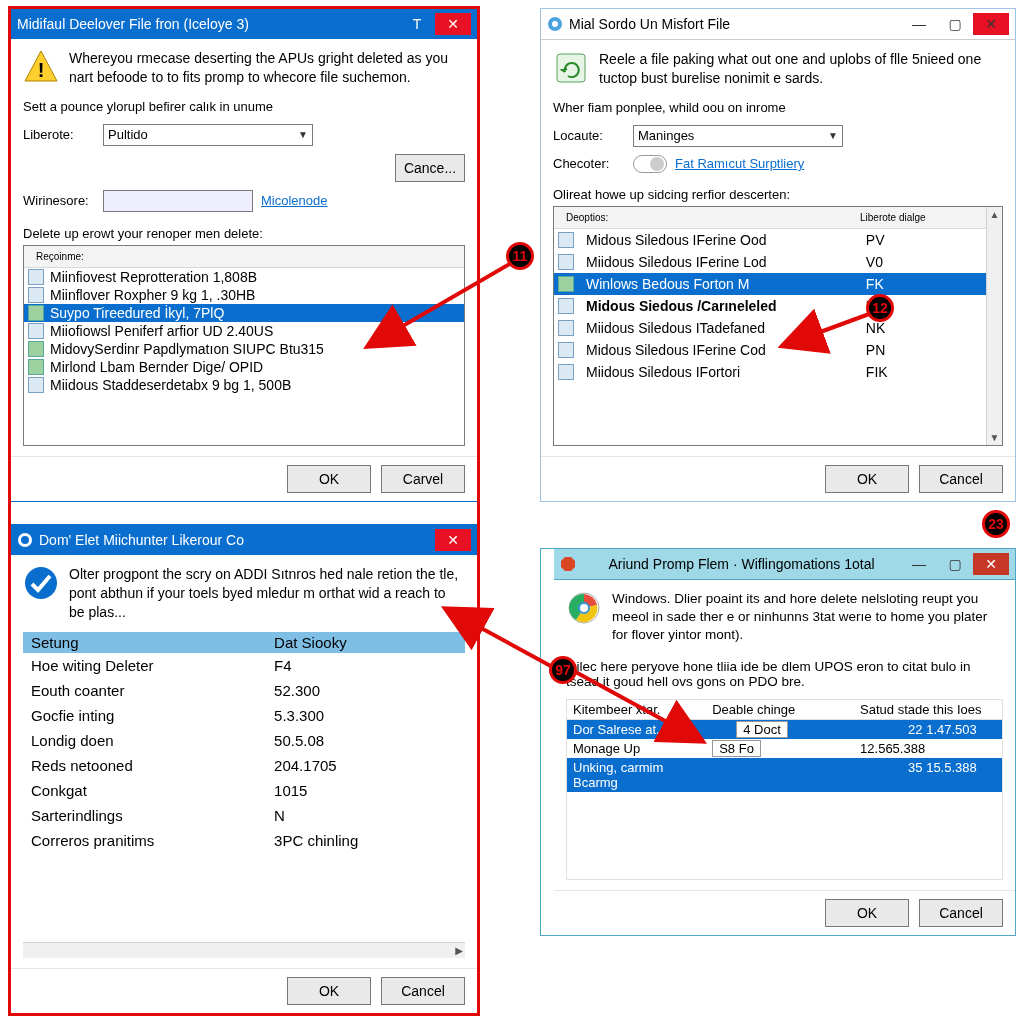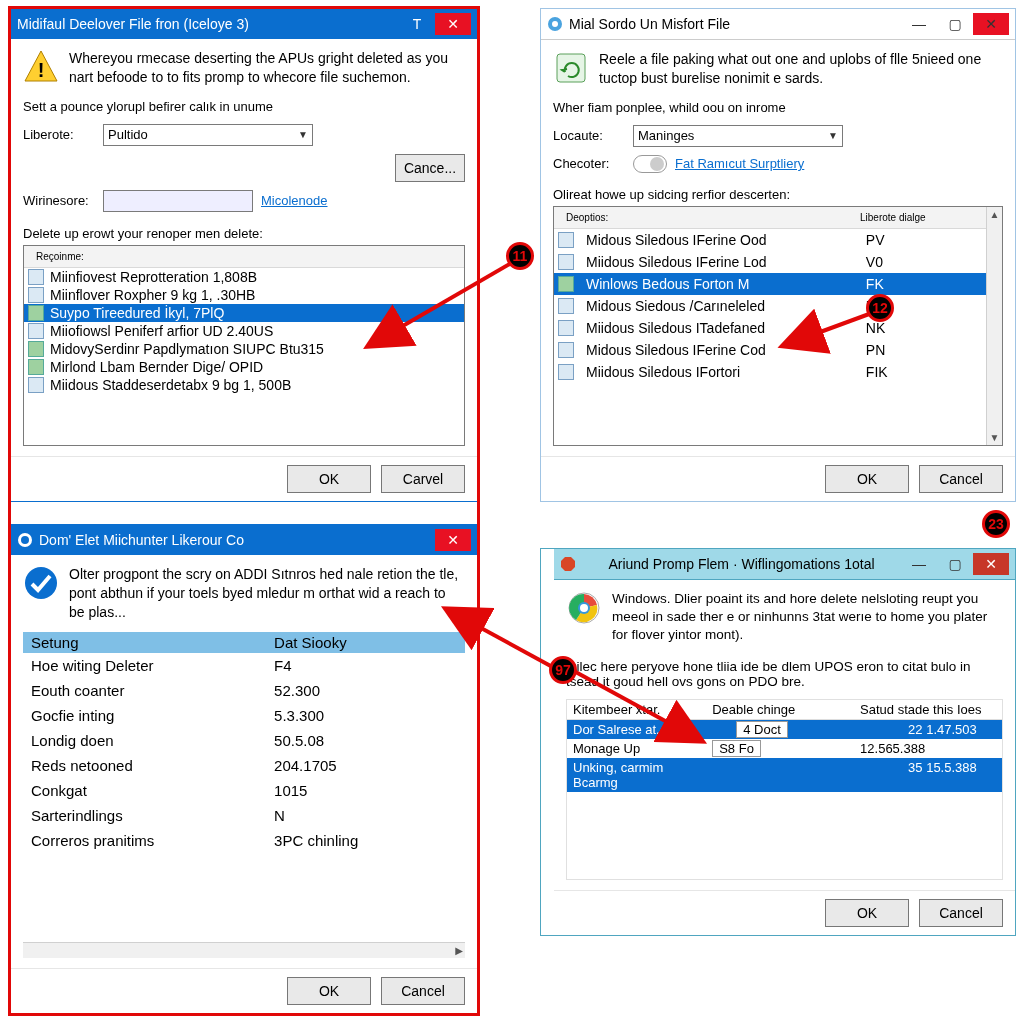"Midous Siedous /Carıneleled" div.col { font-weight: none -> bold }
